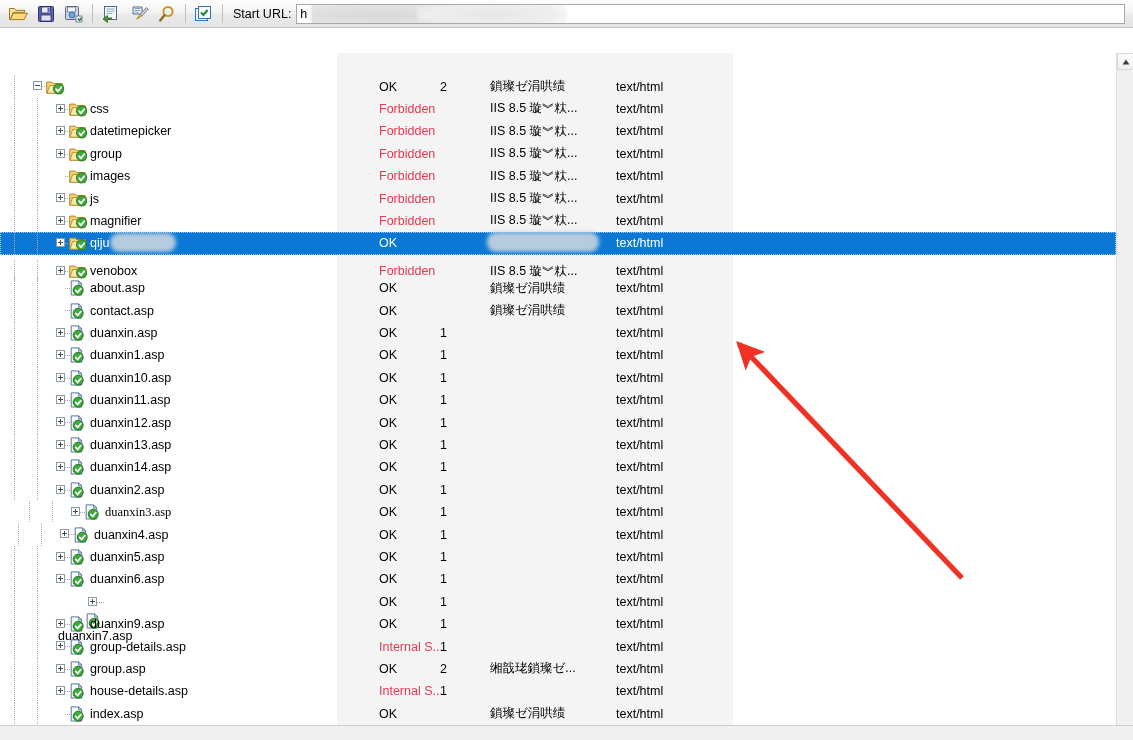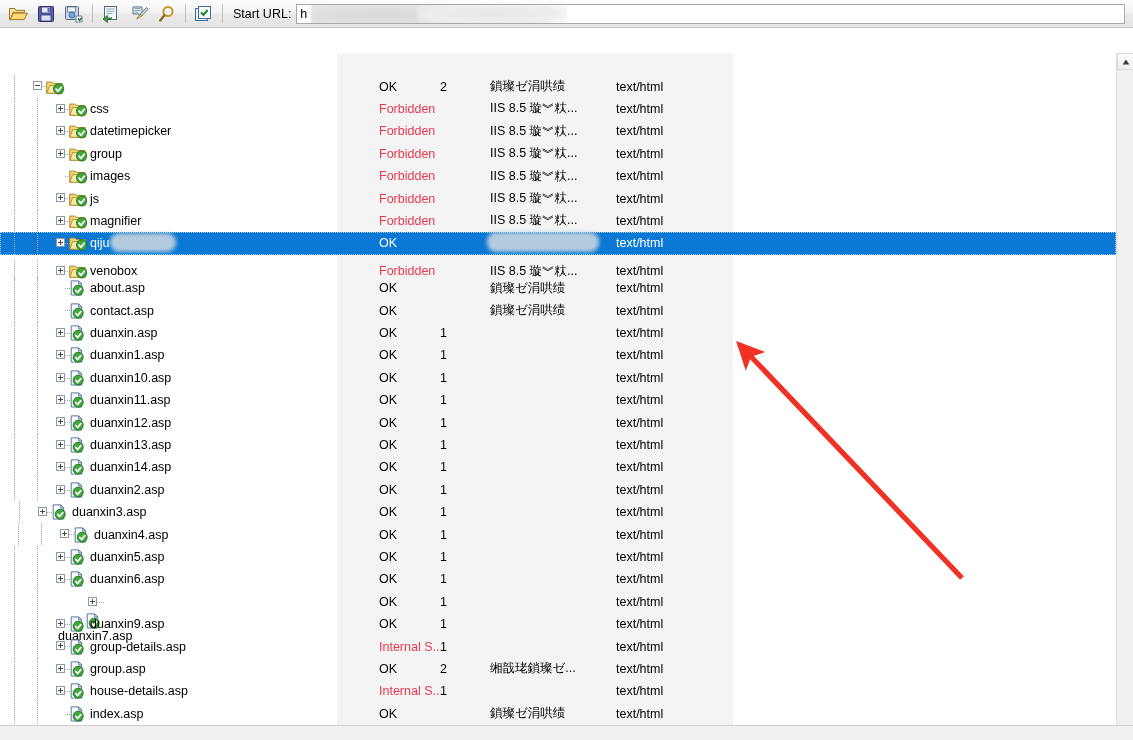"duanxin3.asp" div.nm { font-family: none -> Liberation Serif, serif; left: 36px -> 69px }
